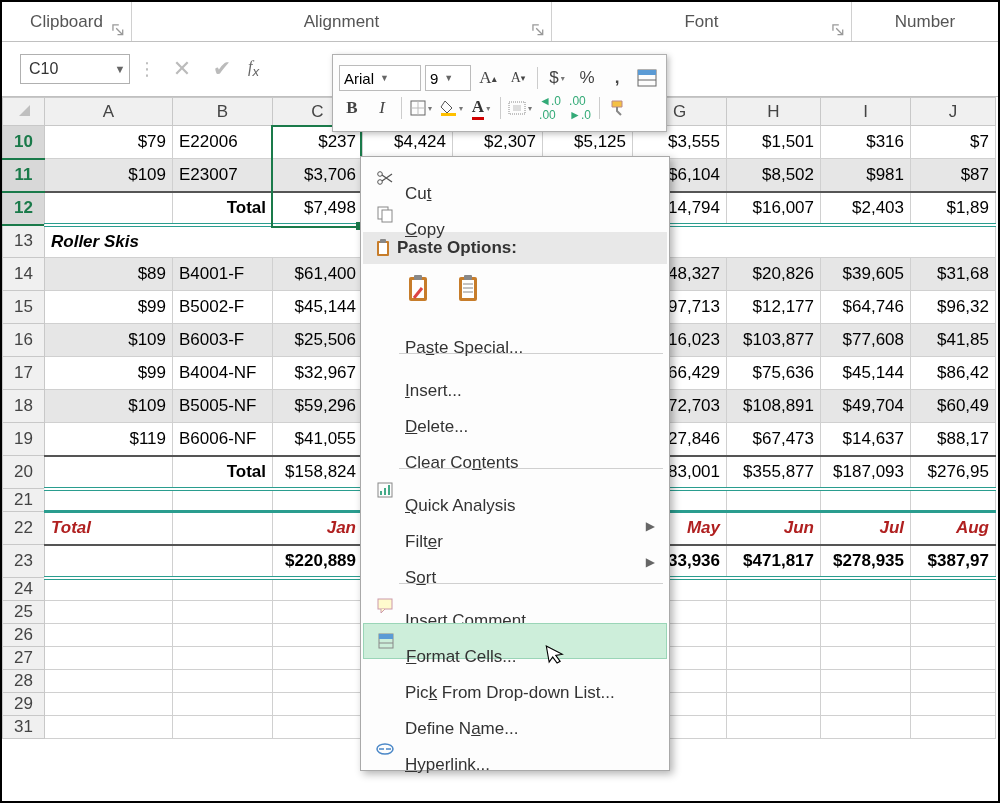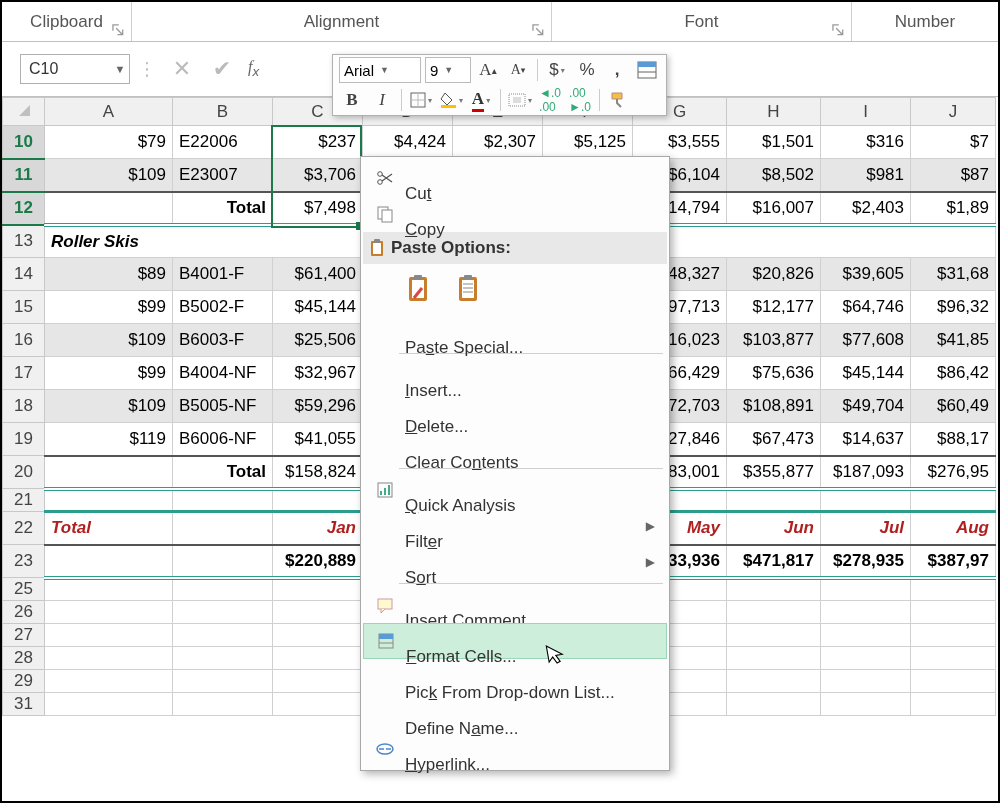"Arial" .mini-toolbar { padding: 0 6px -> 8px 6px }
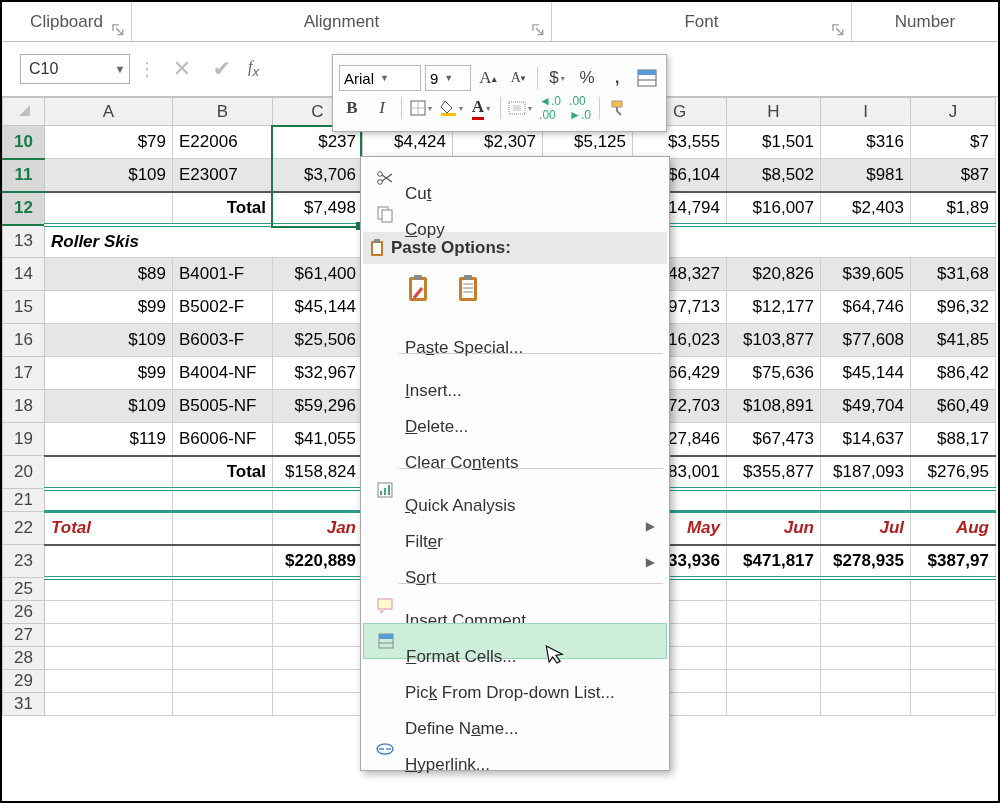"Paste Options:" .ctx-header { padding-left: none -> 6px }
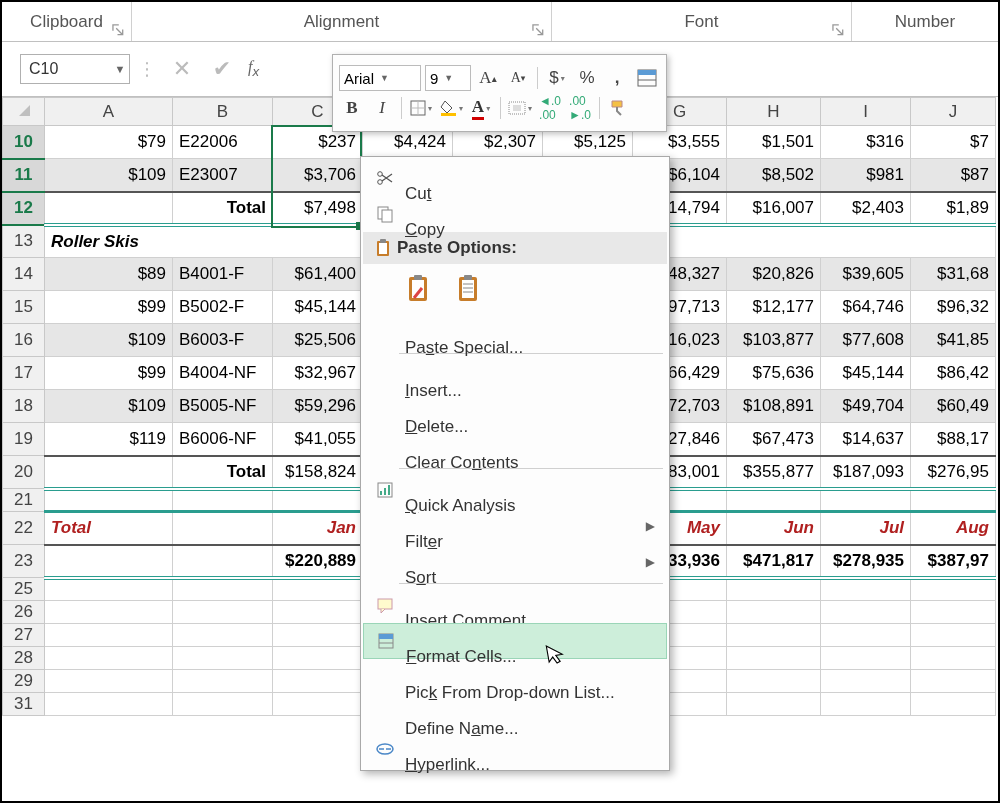"24" tr.empty { html: none -> <tr> <th>24</th> <td></td> <td></td> <td></td> <td></td> <td></td> <td></td> <td></td> <td></td> <td></td> <td></td> </tr> }
